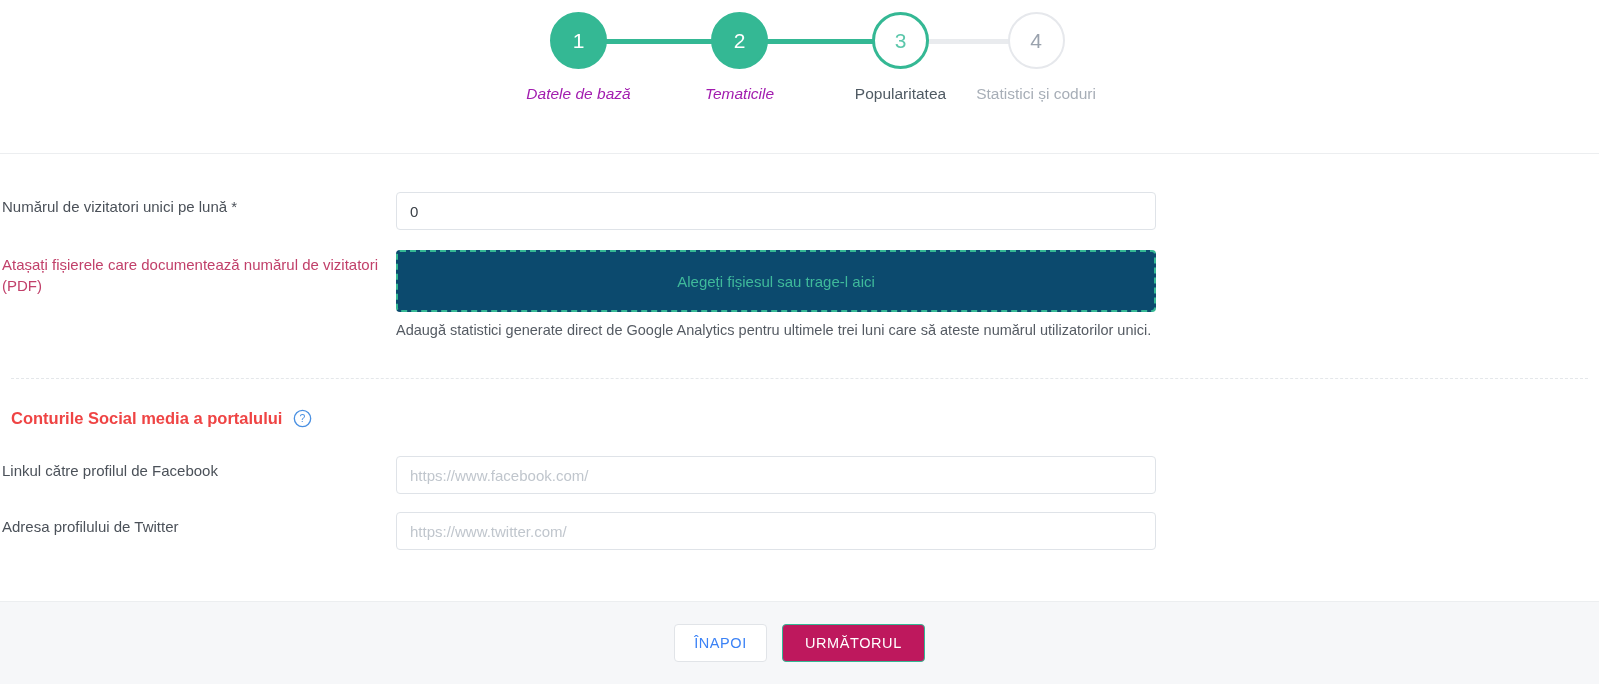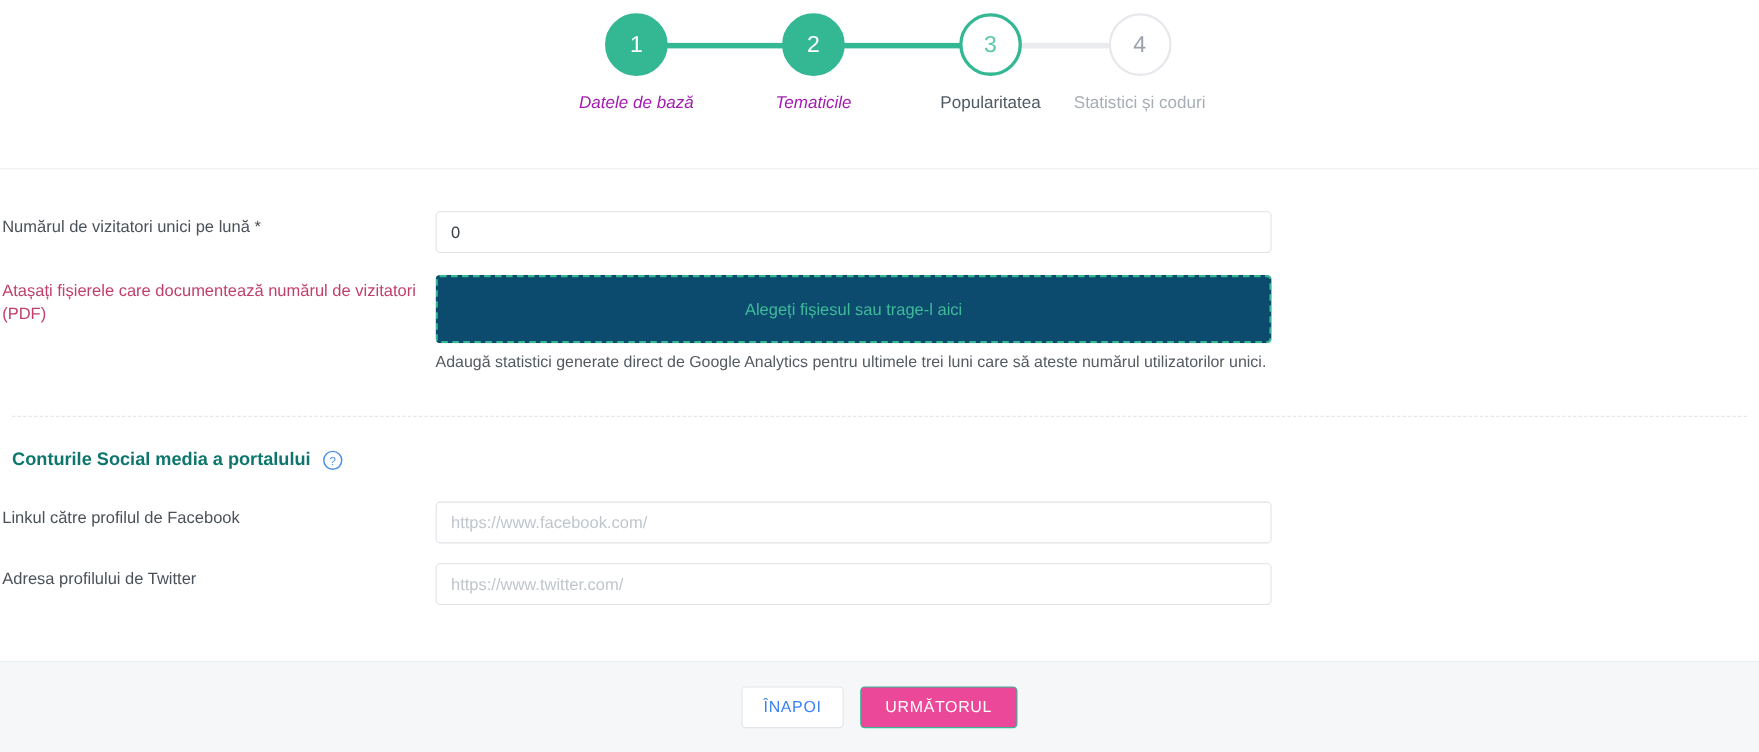"Conturile Social media a portalului" .section-title { color: #0f766e -> #ef4444 }
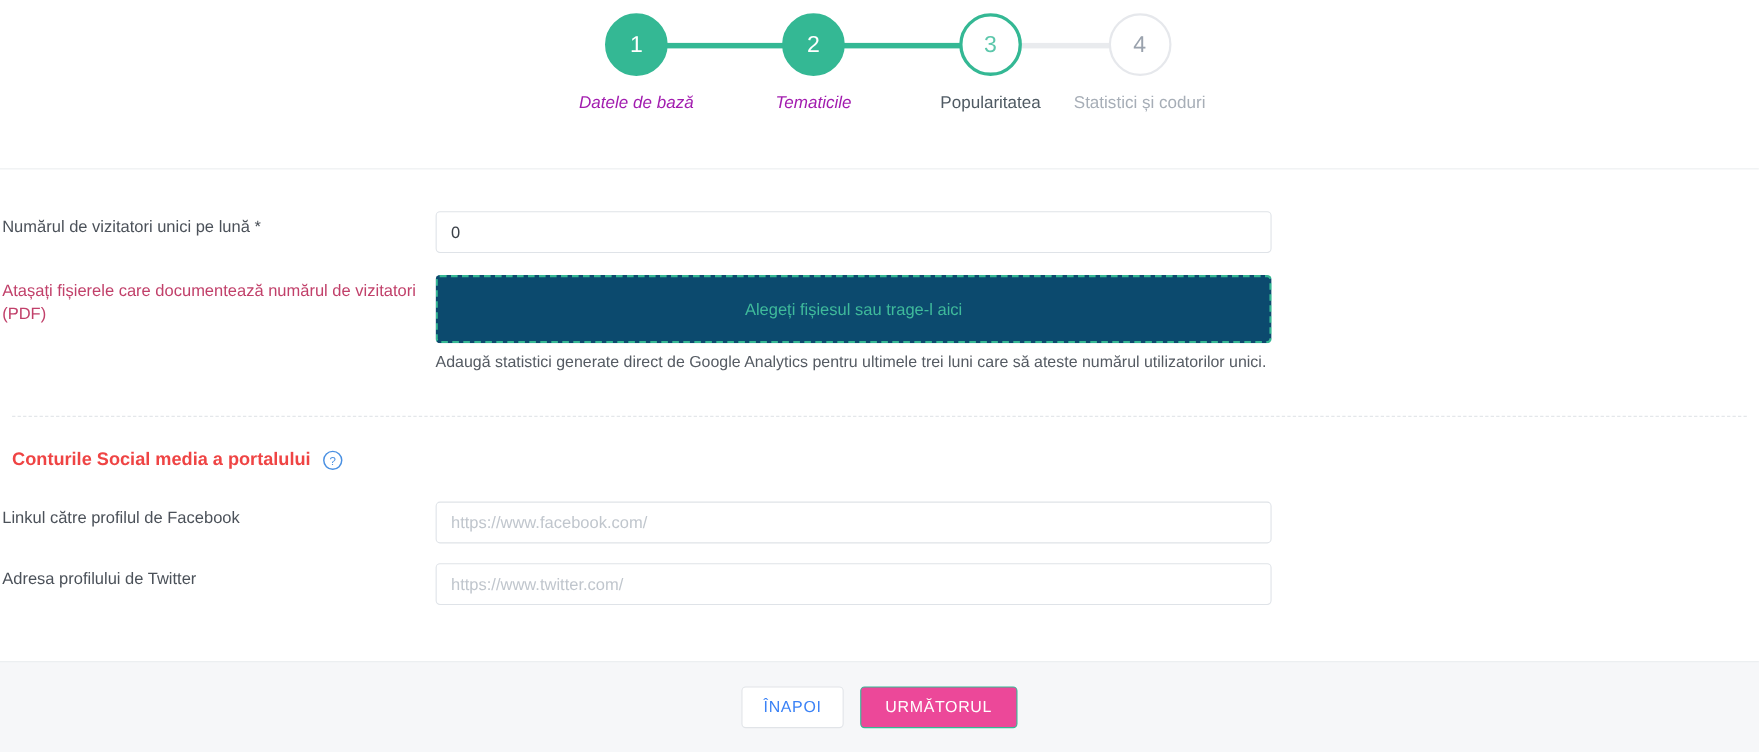"URMĂTORUL" .btn-next { background: #ec4899 -> #be185d }
